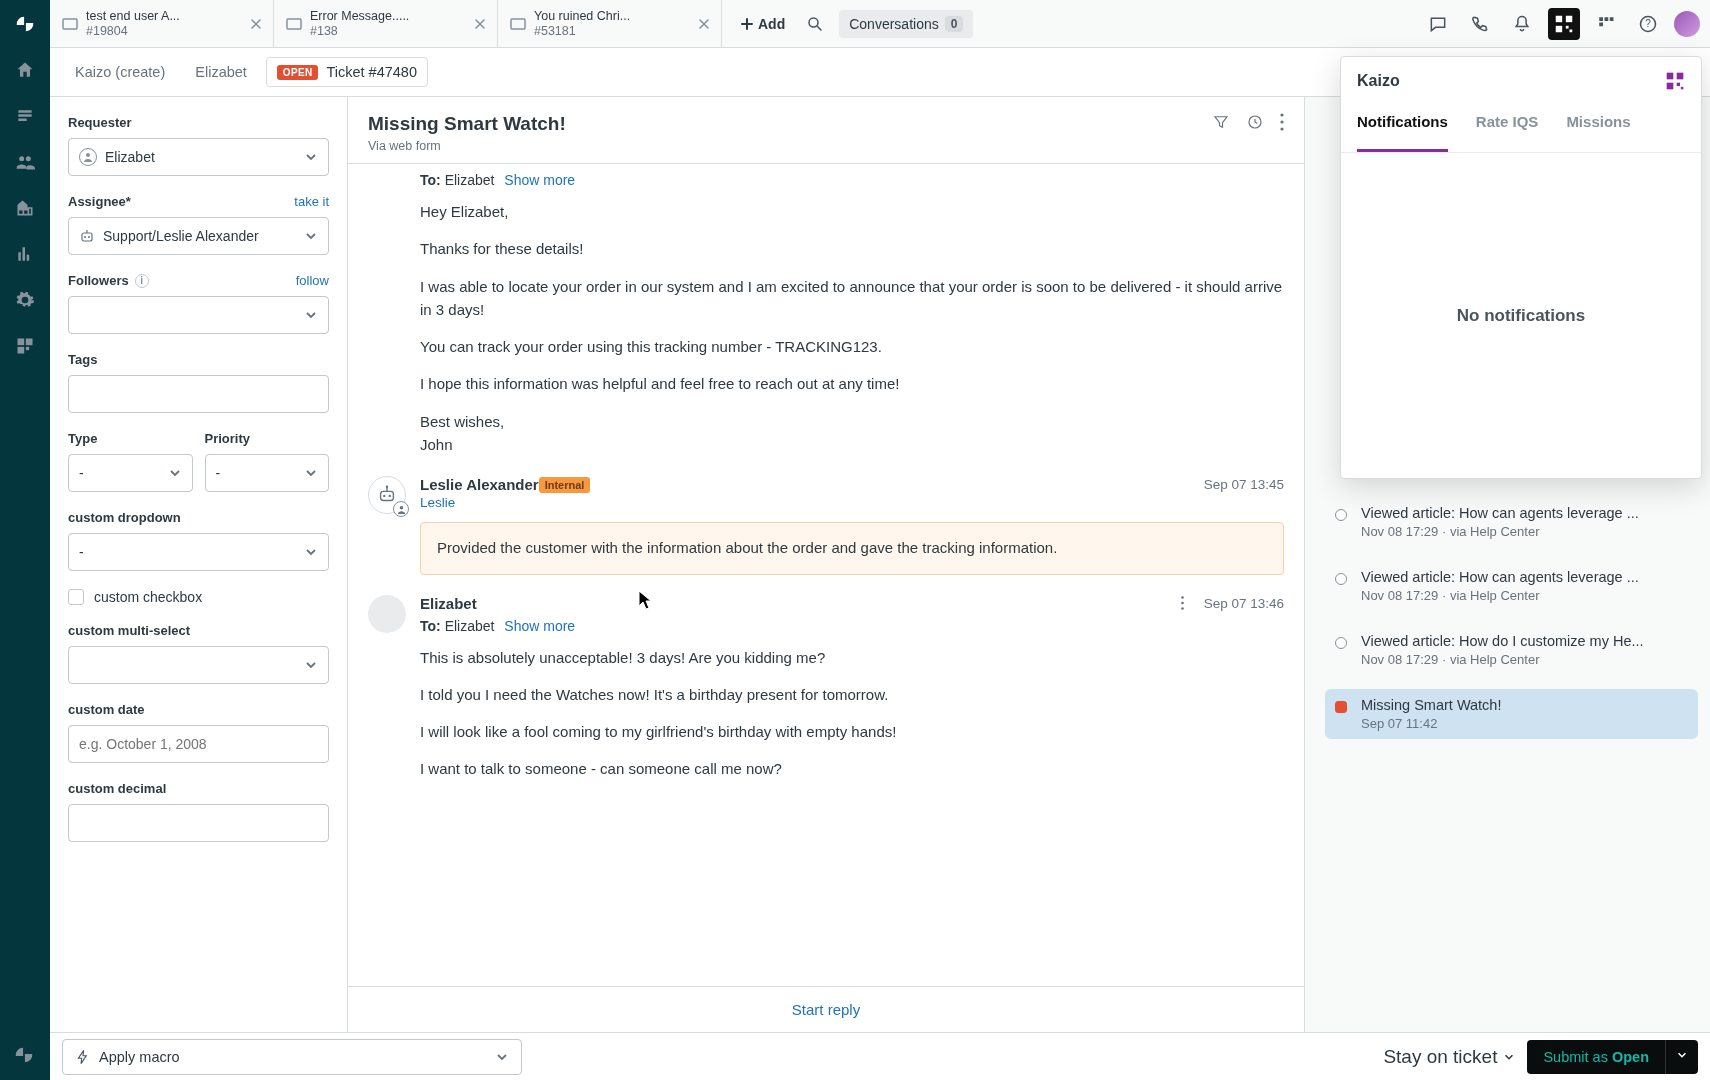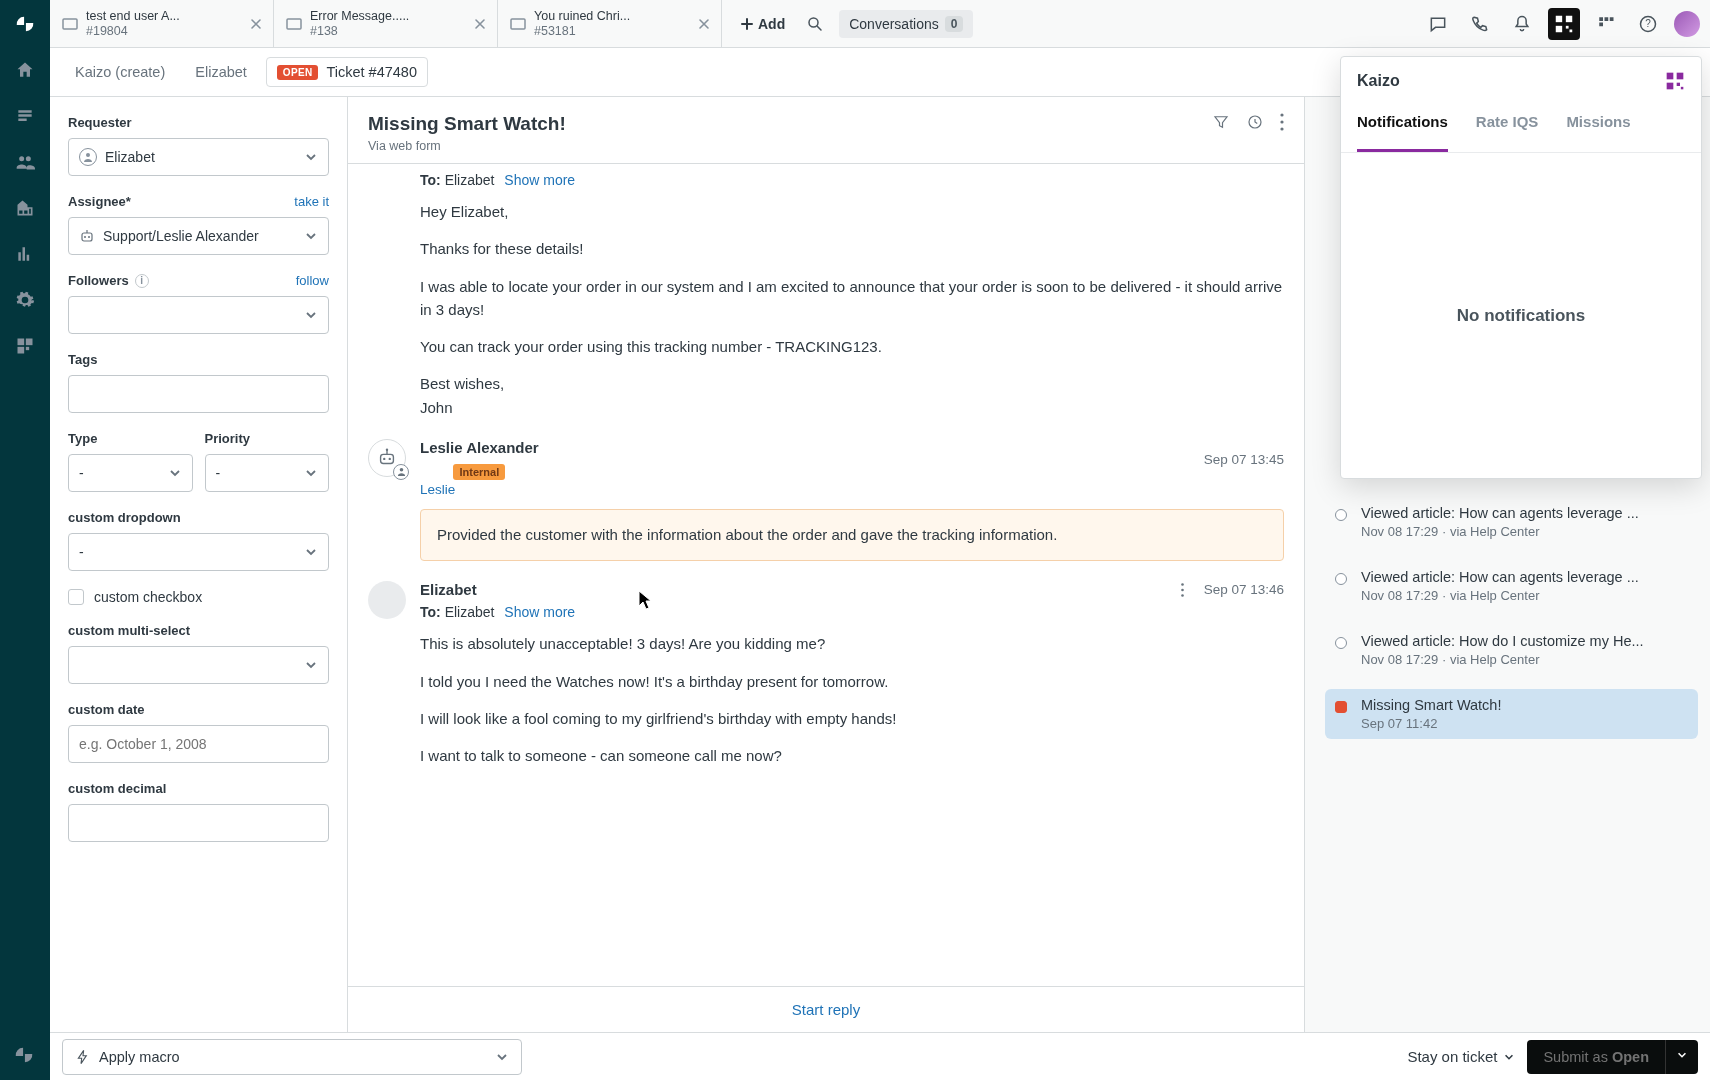"I hope this information was" p { html: none -> <p>I hope this information was helpful and feel free to reach out at any time!</p> }
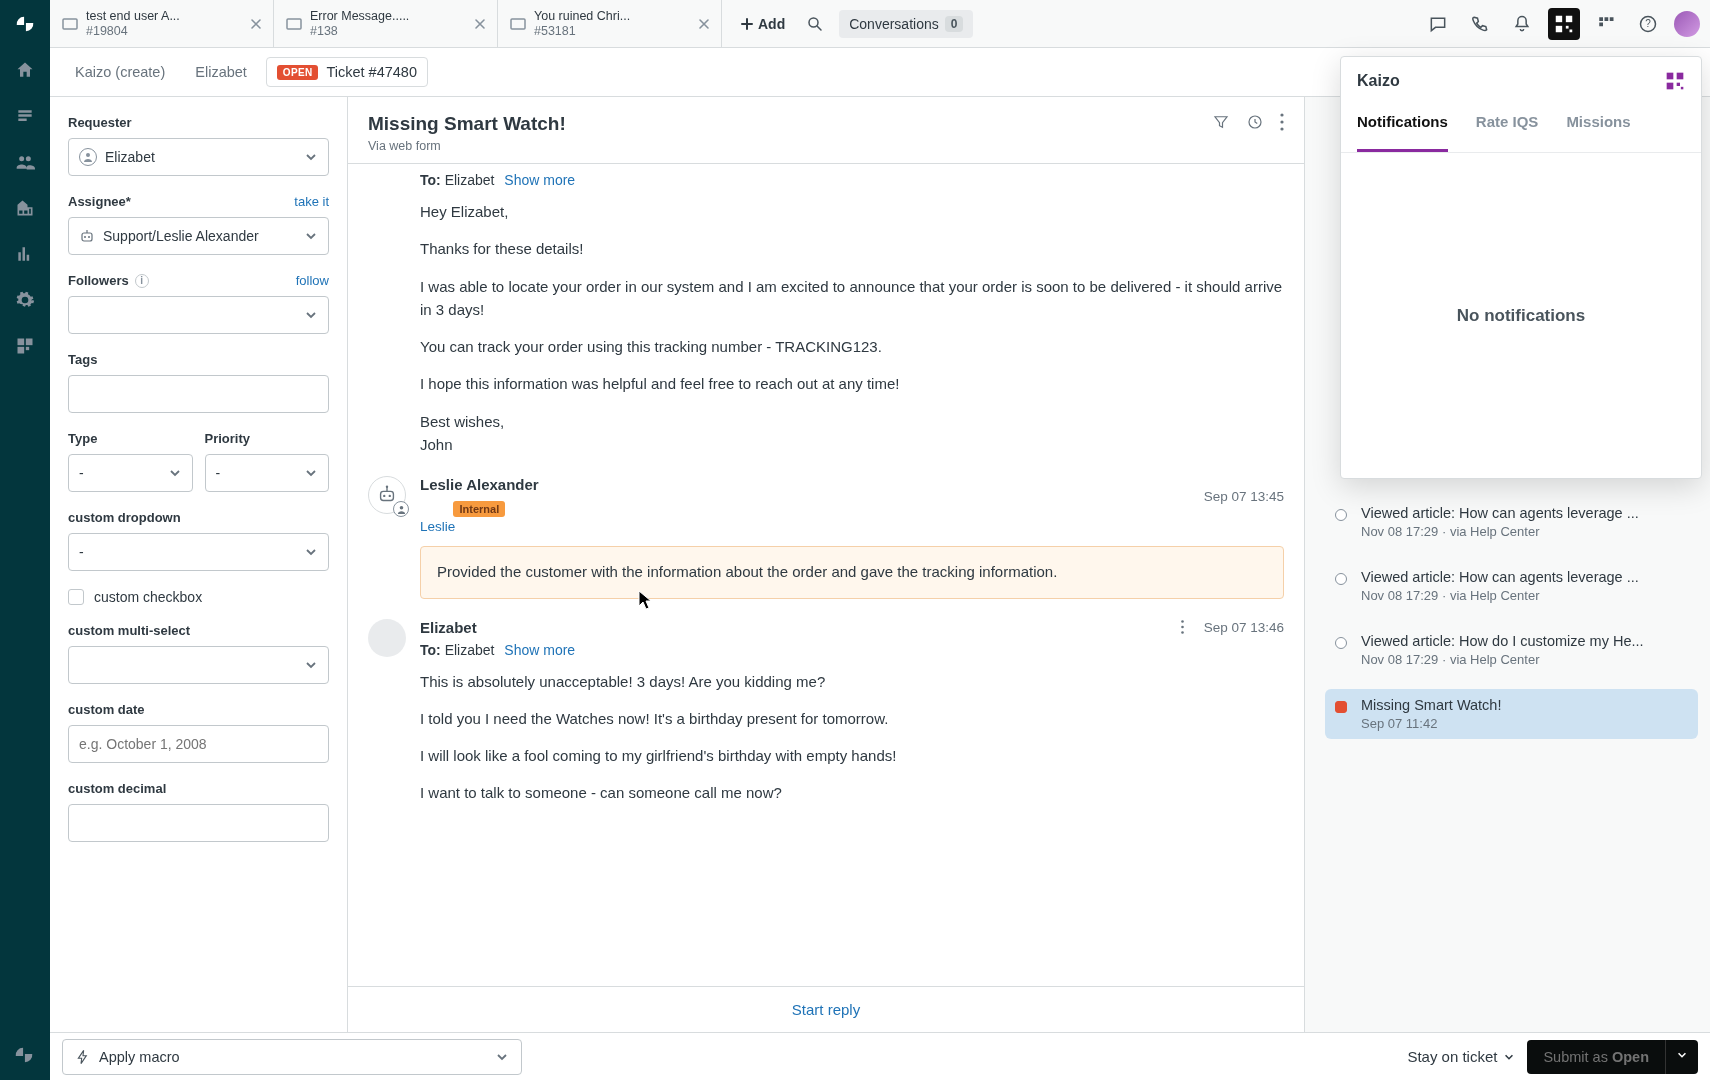"Leslie Alexander" .entry-head .name { flex-direction: column -> none; gap: 8px -> 0 }
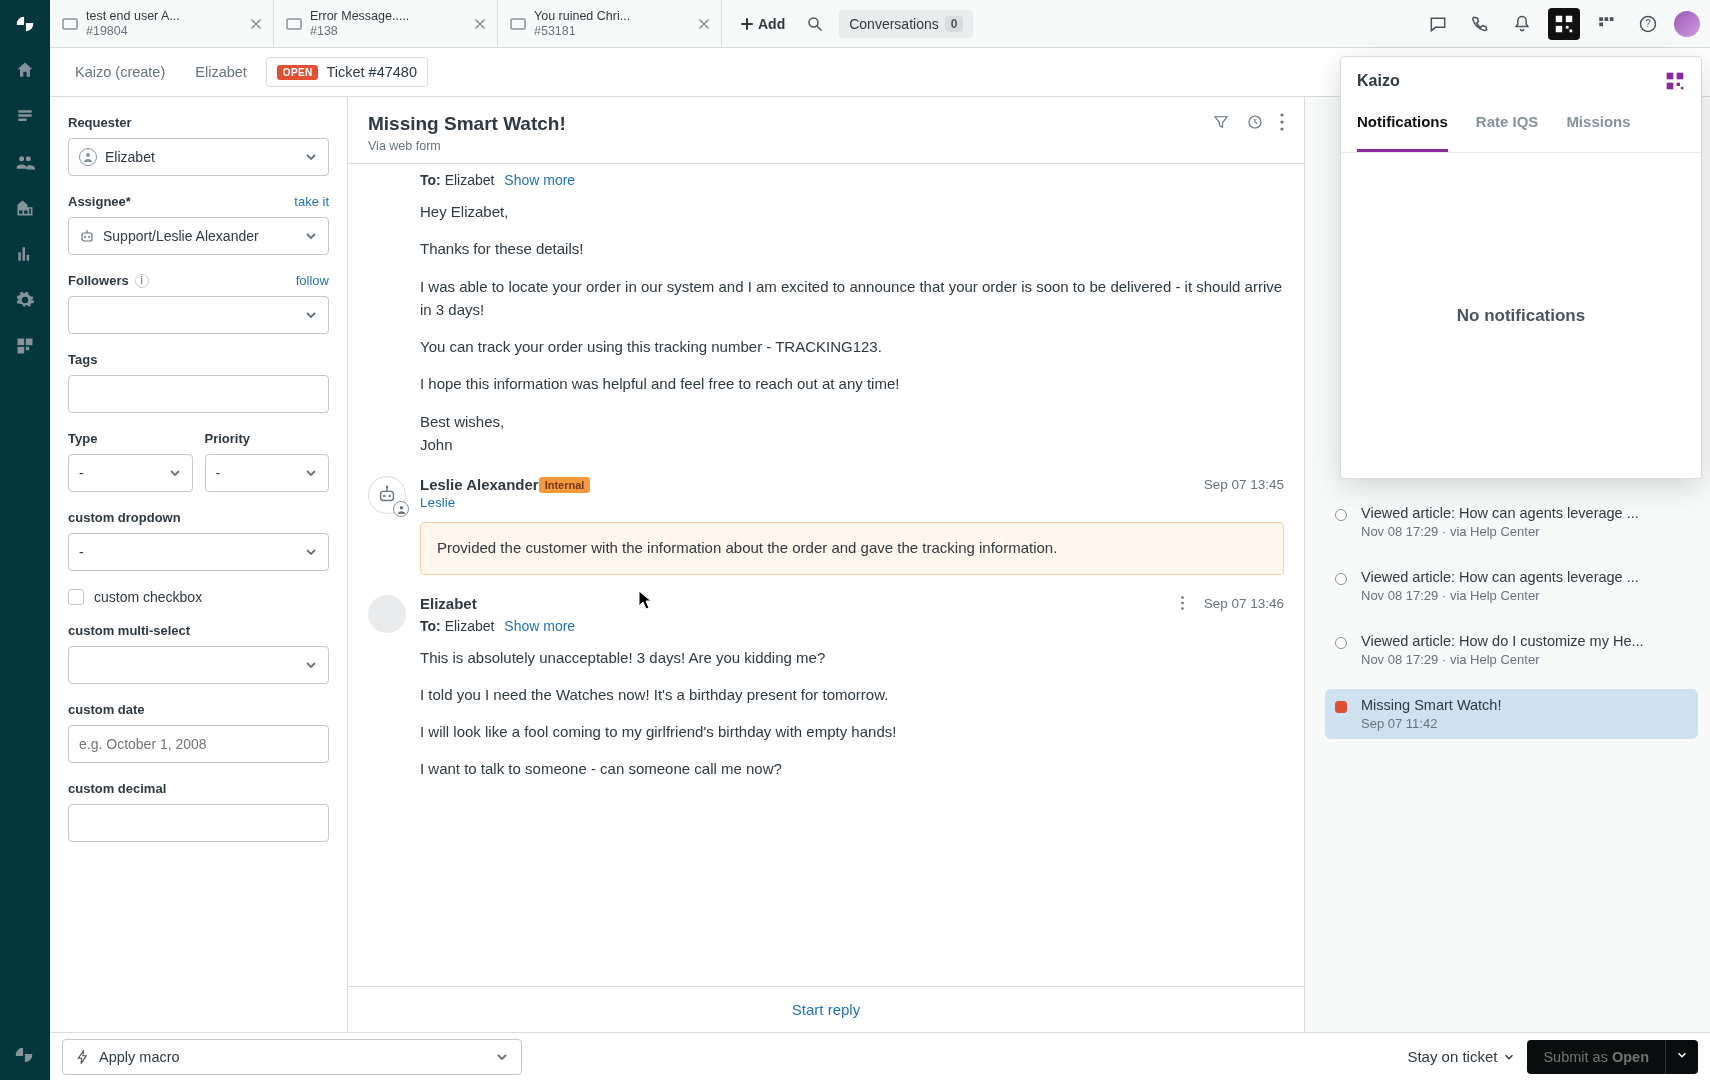"Stay on ticket" .stay-btn { font-size: 15px -> 19px }
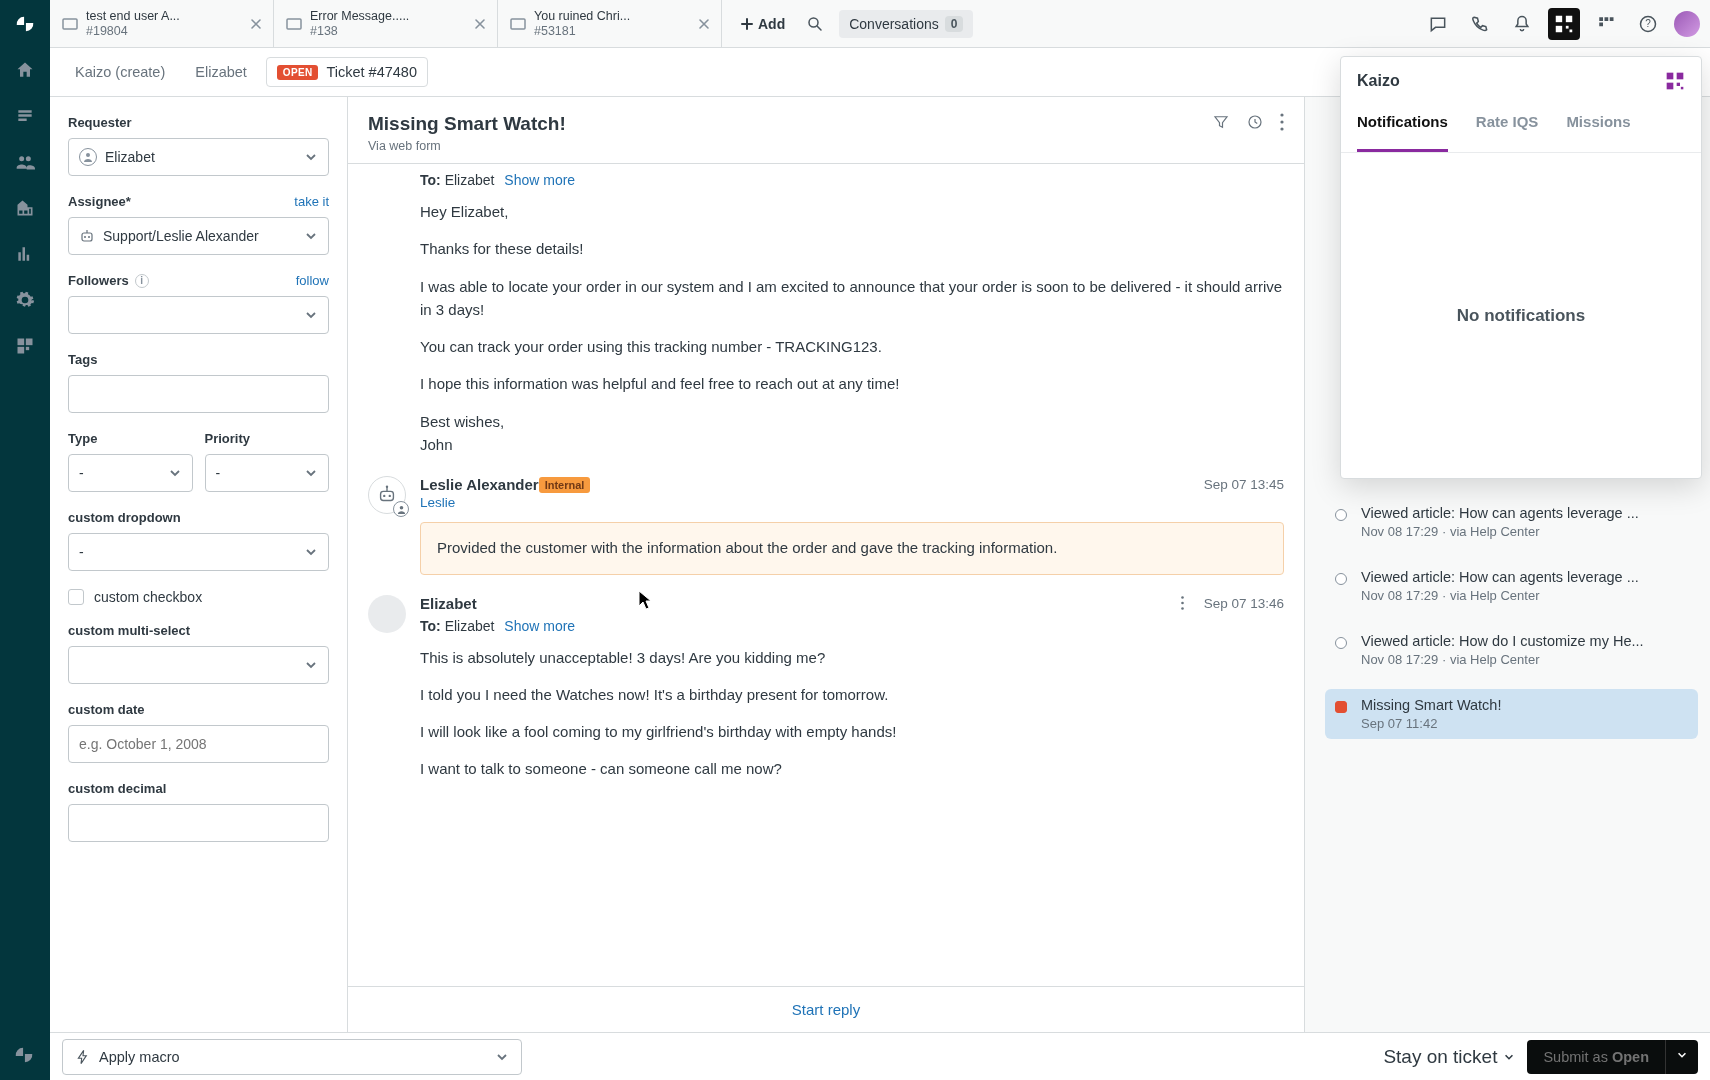"Submit as Open" .submit-btn { color: #737373 -> #14b8a6 }
